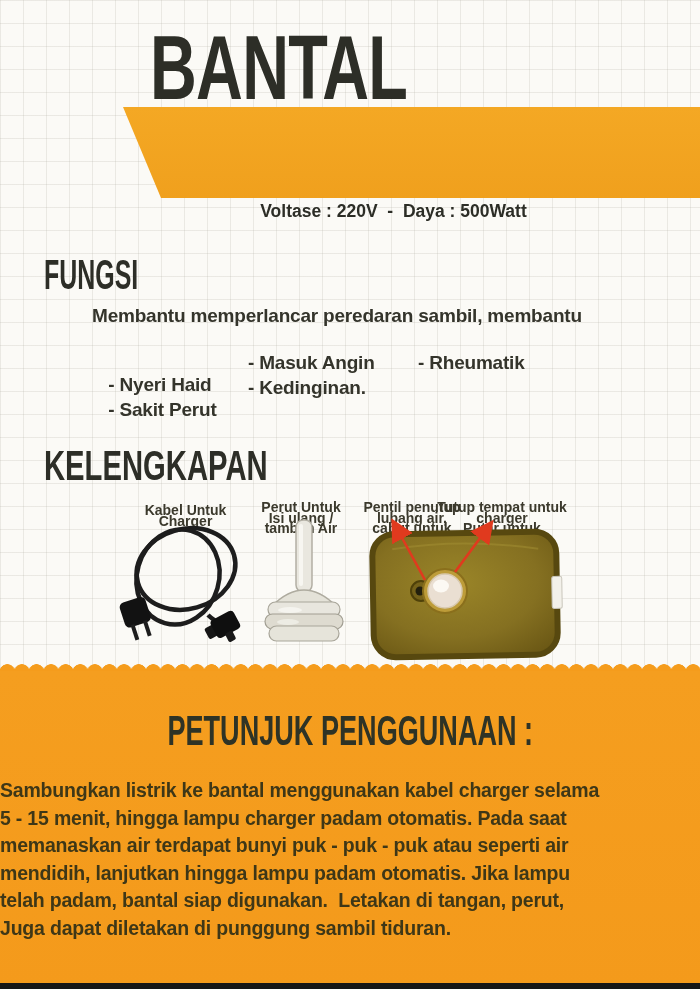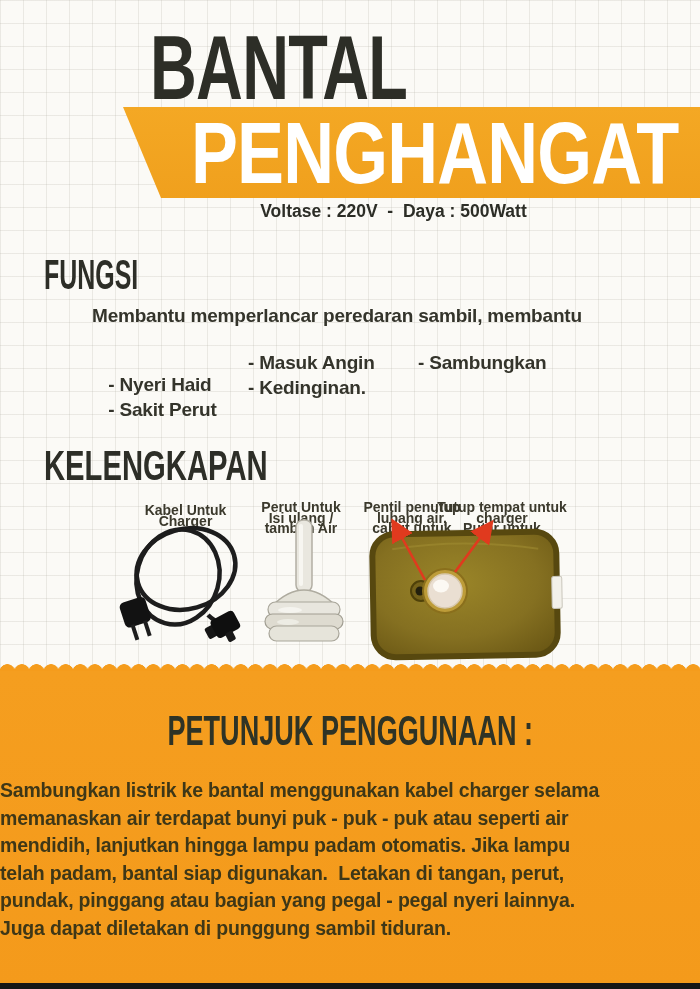"PENGHANGAT" div.abs { html: <div> <span>PENGHANGAT</span> </div> -> none }
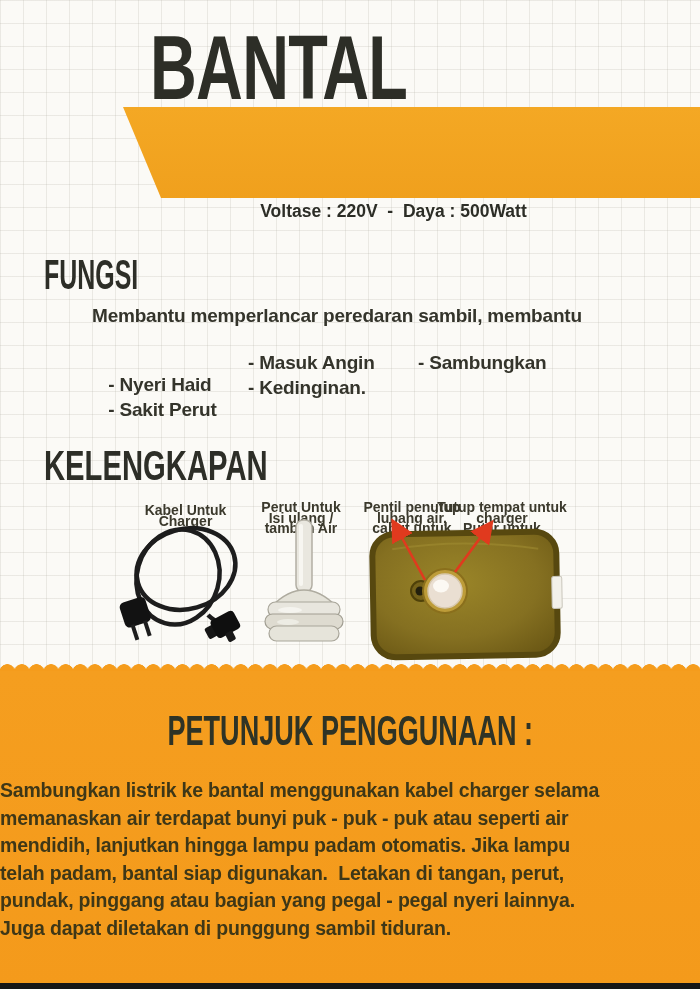"- Sambungkan" span.c3 { text: Sambungkan -> Rheumatik }
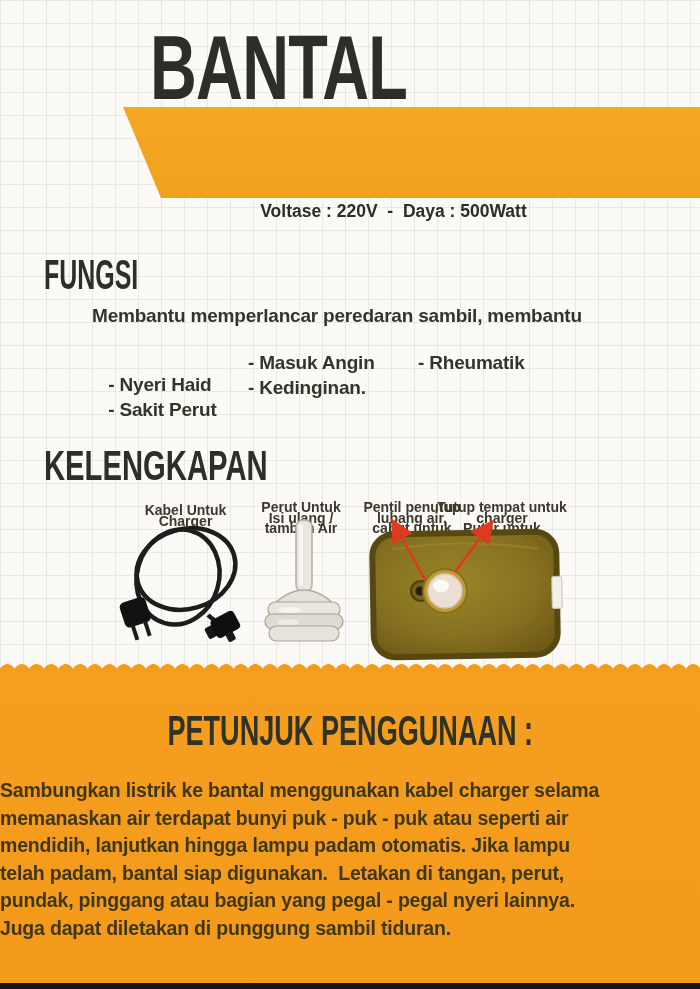"5 - 15 menit, hingga" div { html: none -> <div>5 - 15 menit, hingga lampu charger padam otomatis. Pada saat</div> }
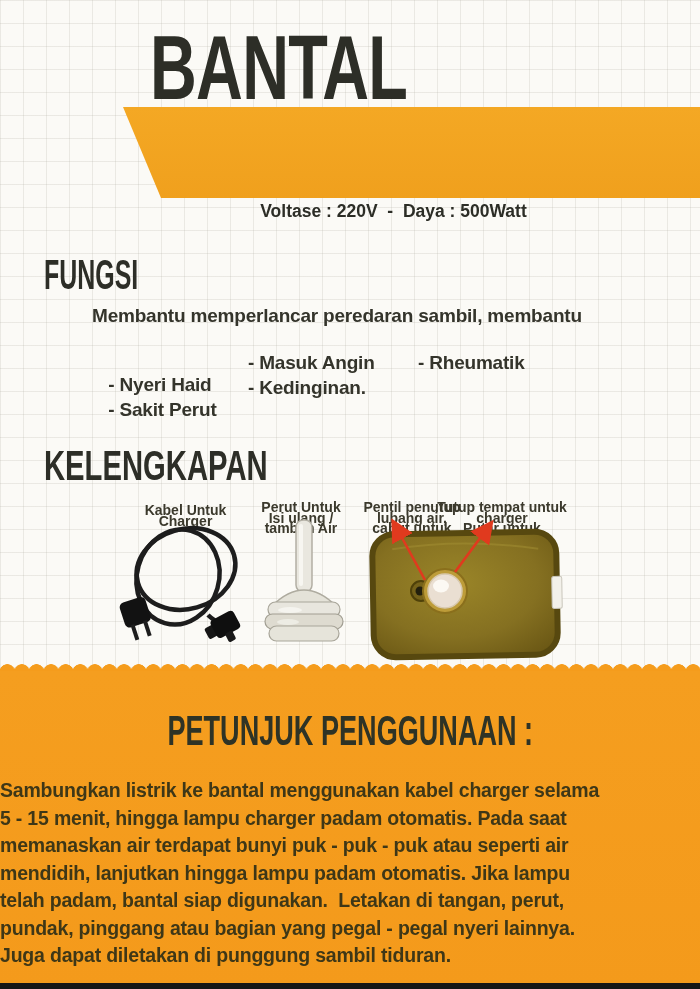"pundak, pinggang atau bagian yang" div { html: <div>pundak, pinggang atau bagian yang pegal - pegal nyeri lainnya.</div> -> none }
